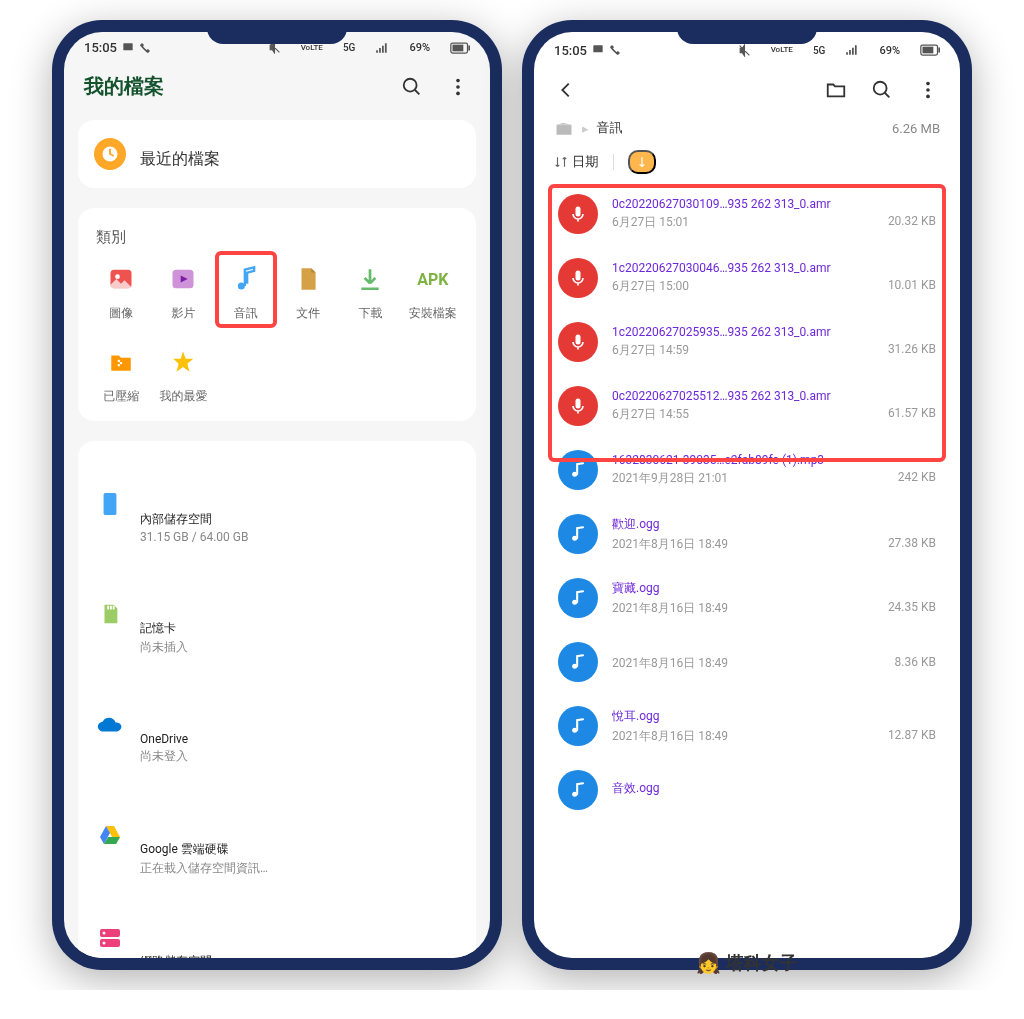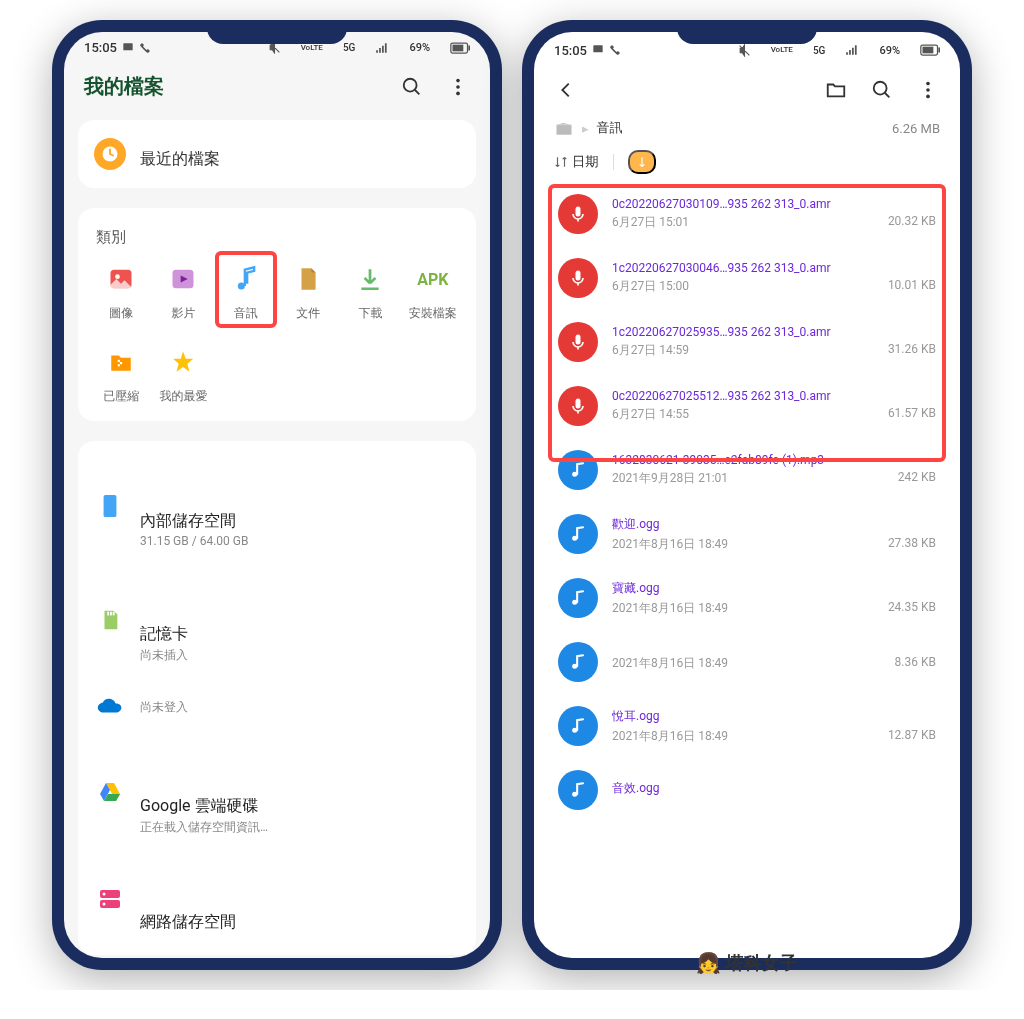"內部儲存空間" .storage-name { font-size: 16px -> 12px }
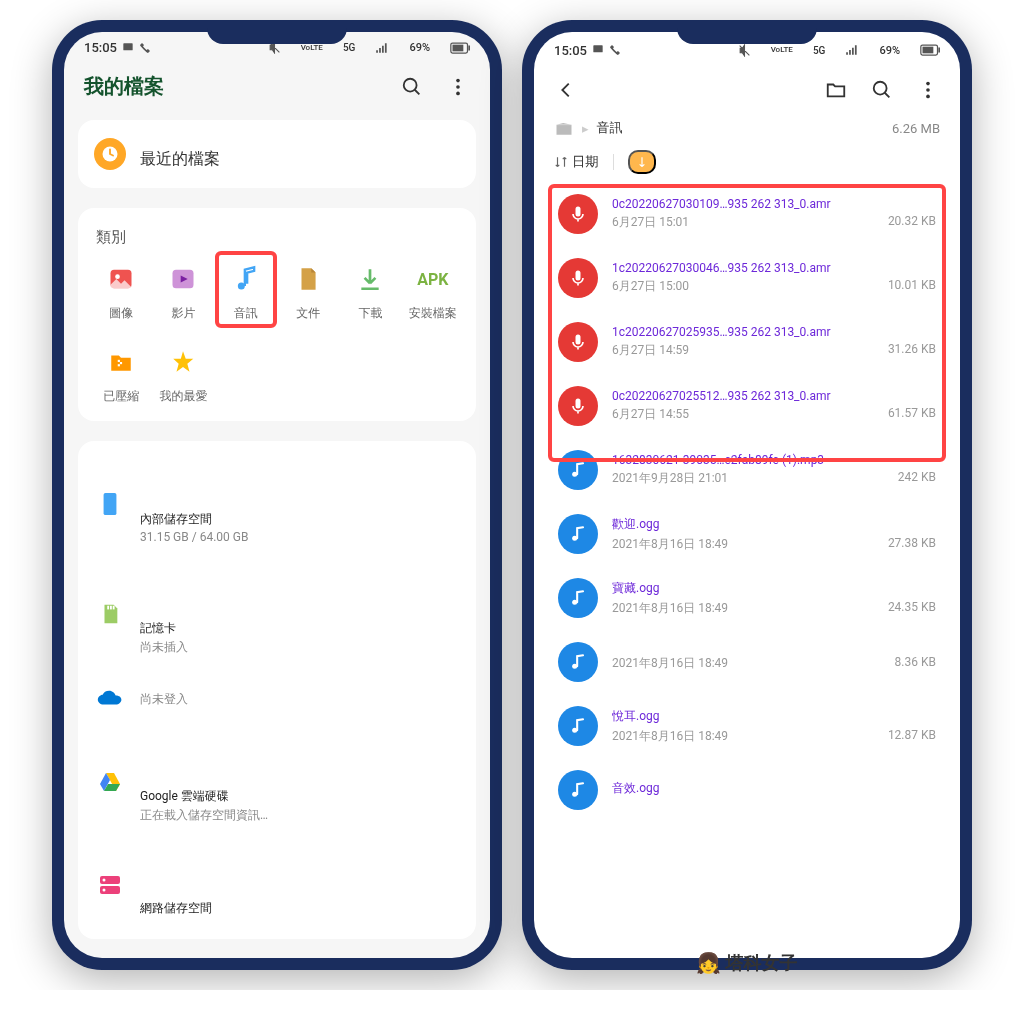"OneDrive" div.storage-name { html: none -> <div>OneDrive</div> }
